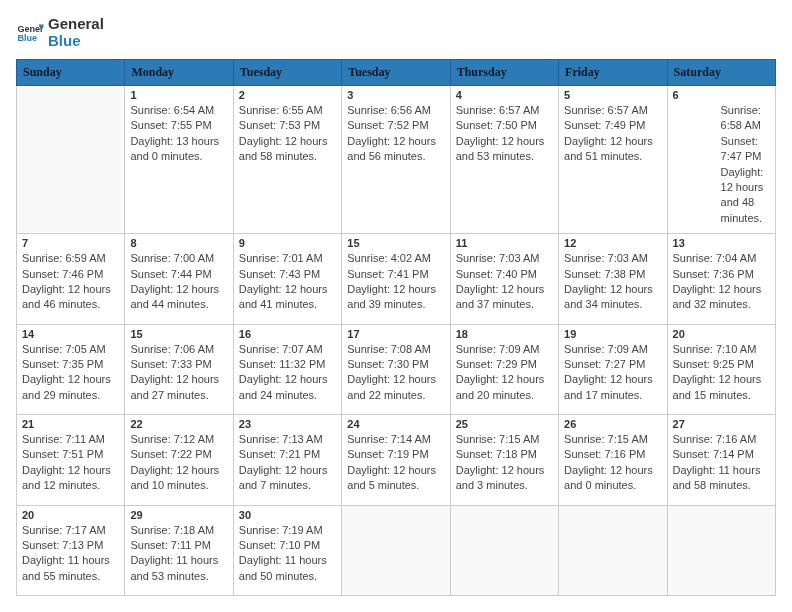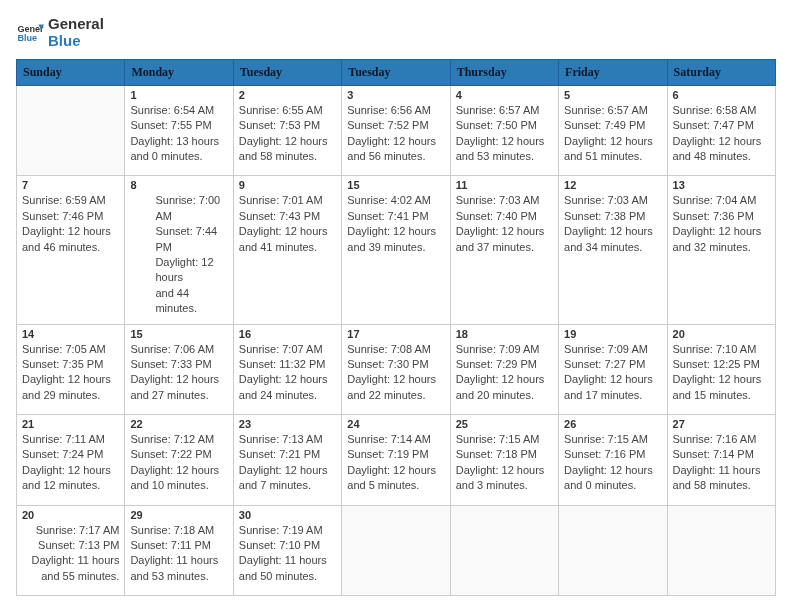"Sunrise: 6:58 AM" div.day-info { margin-left: none -> 48px }
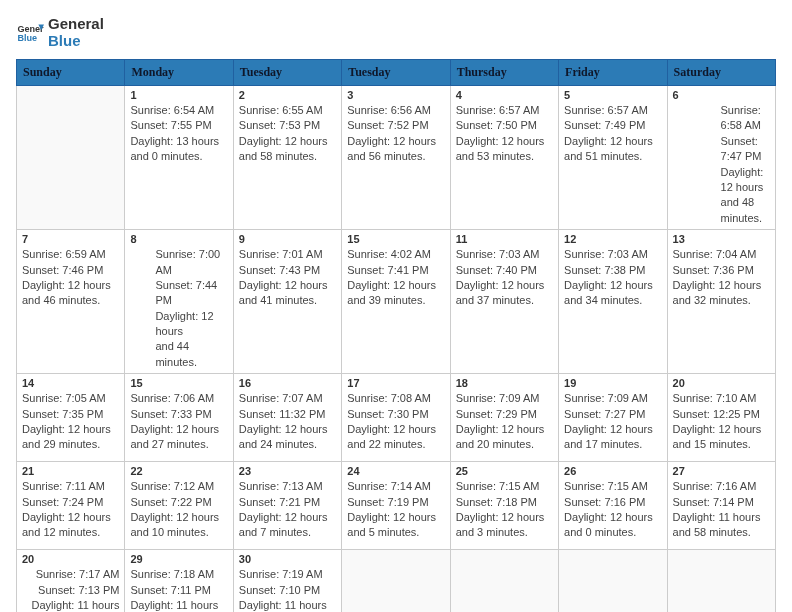"Sunrise: 7:00 AM" div.day-info { margin-left: 25px -> none }
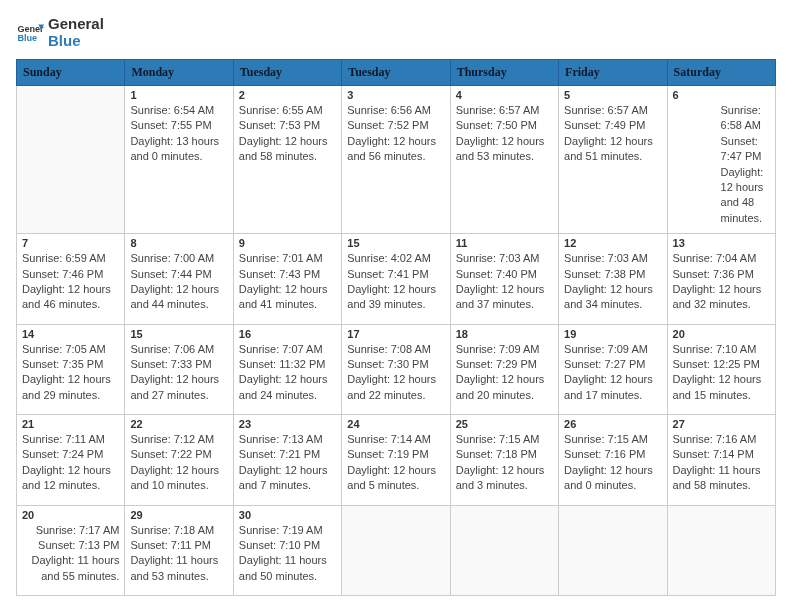"Sunrise: 7:10 AM" div.day-info { text: 12:25 -> 9:25 }
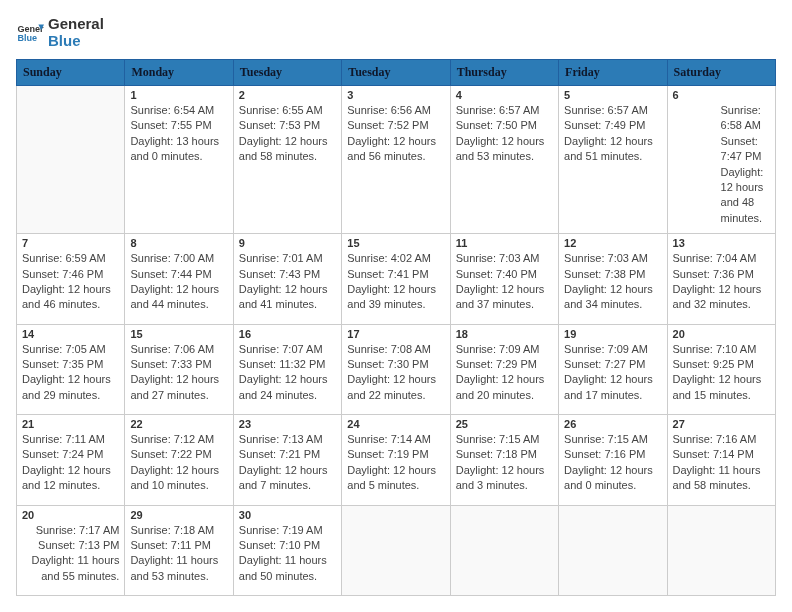"Sunrise: 7:11 AM" div.day-info { text: 7:24 -> 7:51 }
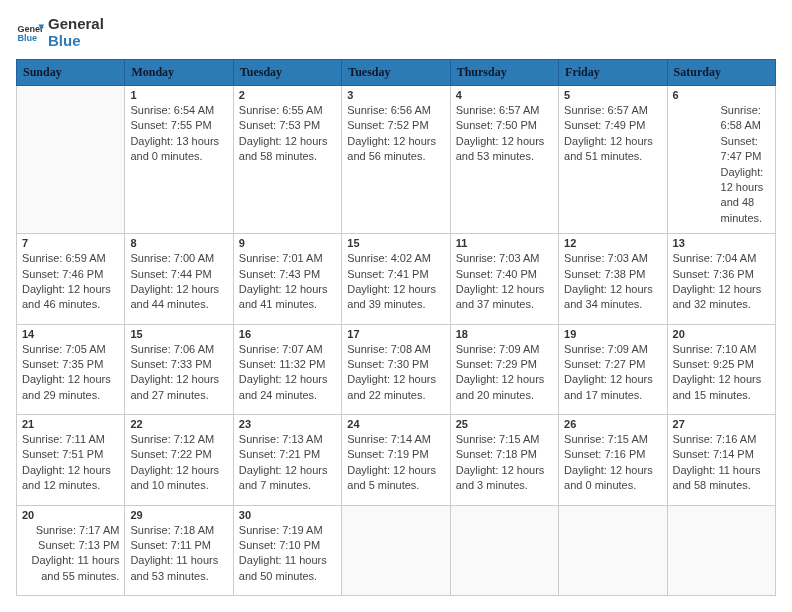"Sunrise: 7:17 AM" div.day-info { text-align: right -> none }
